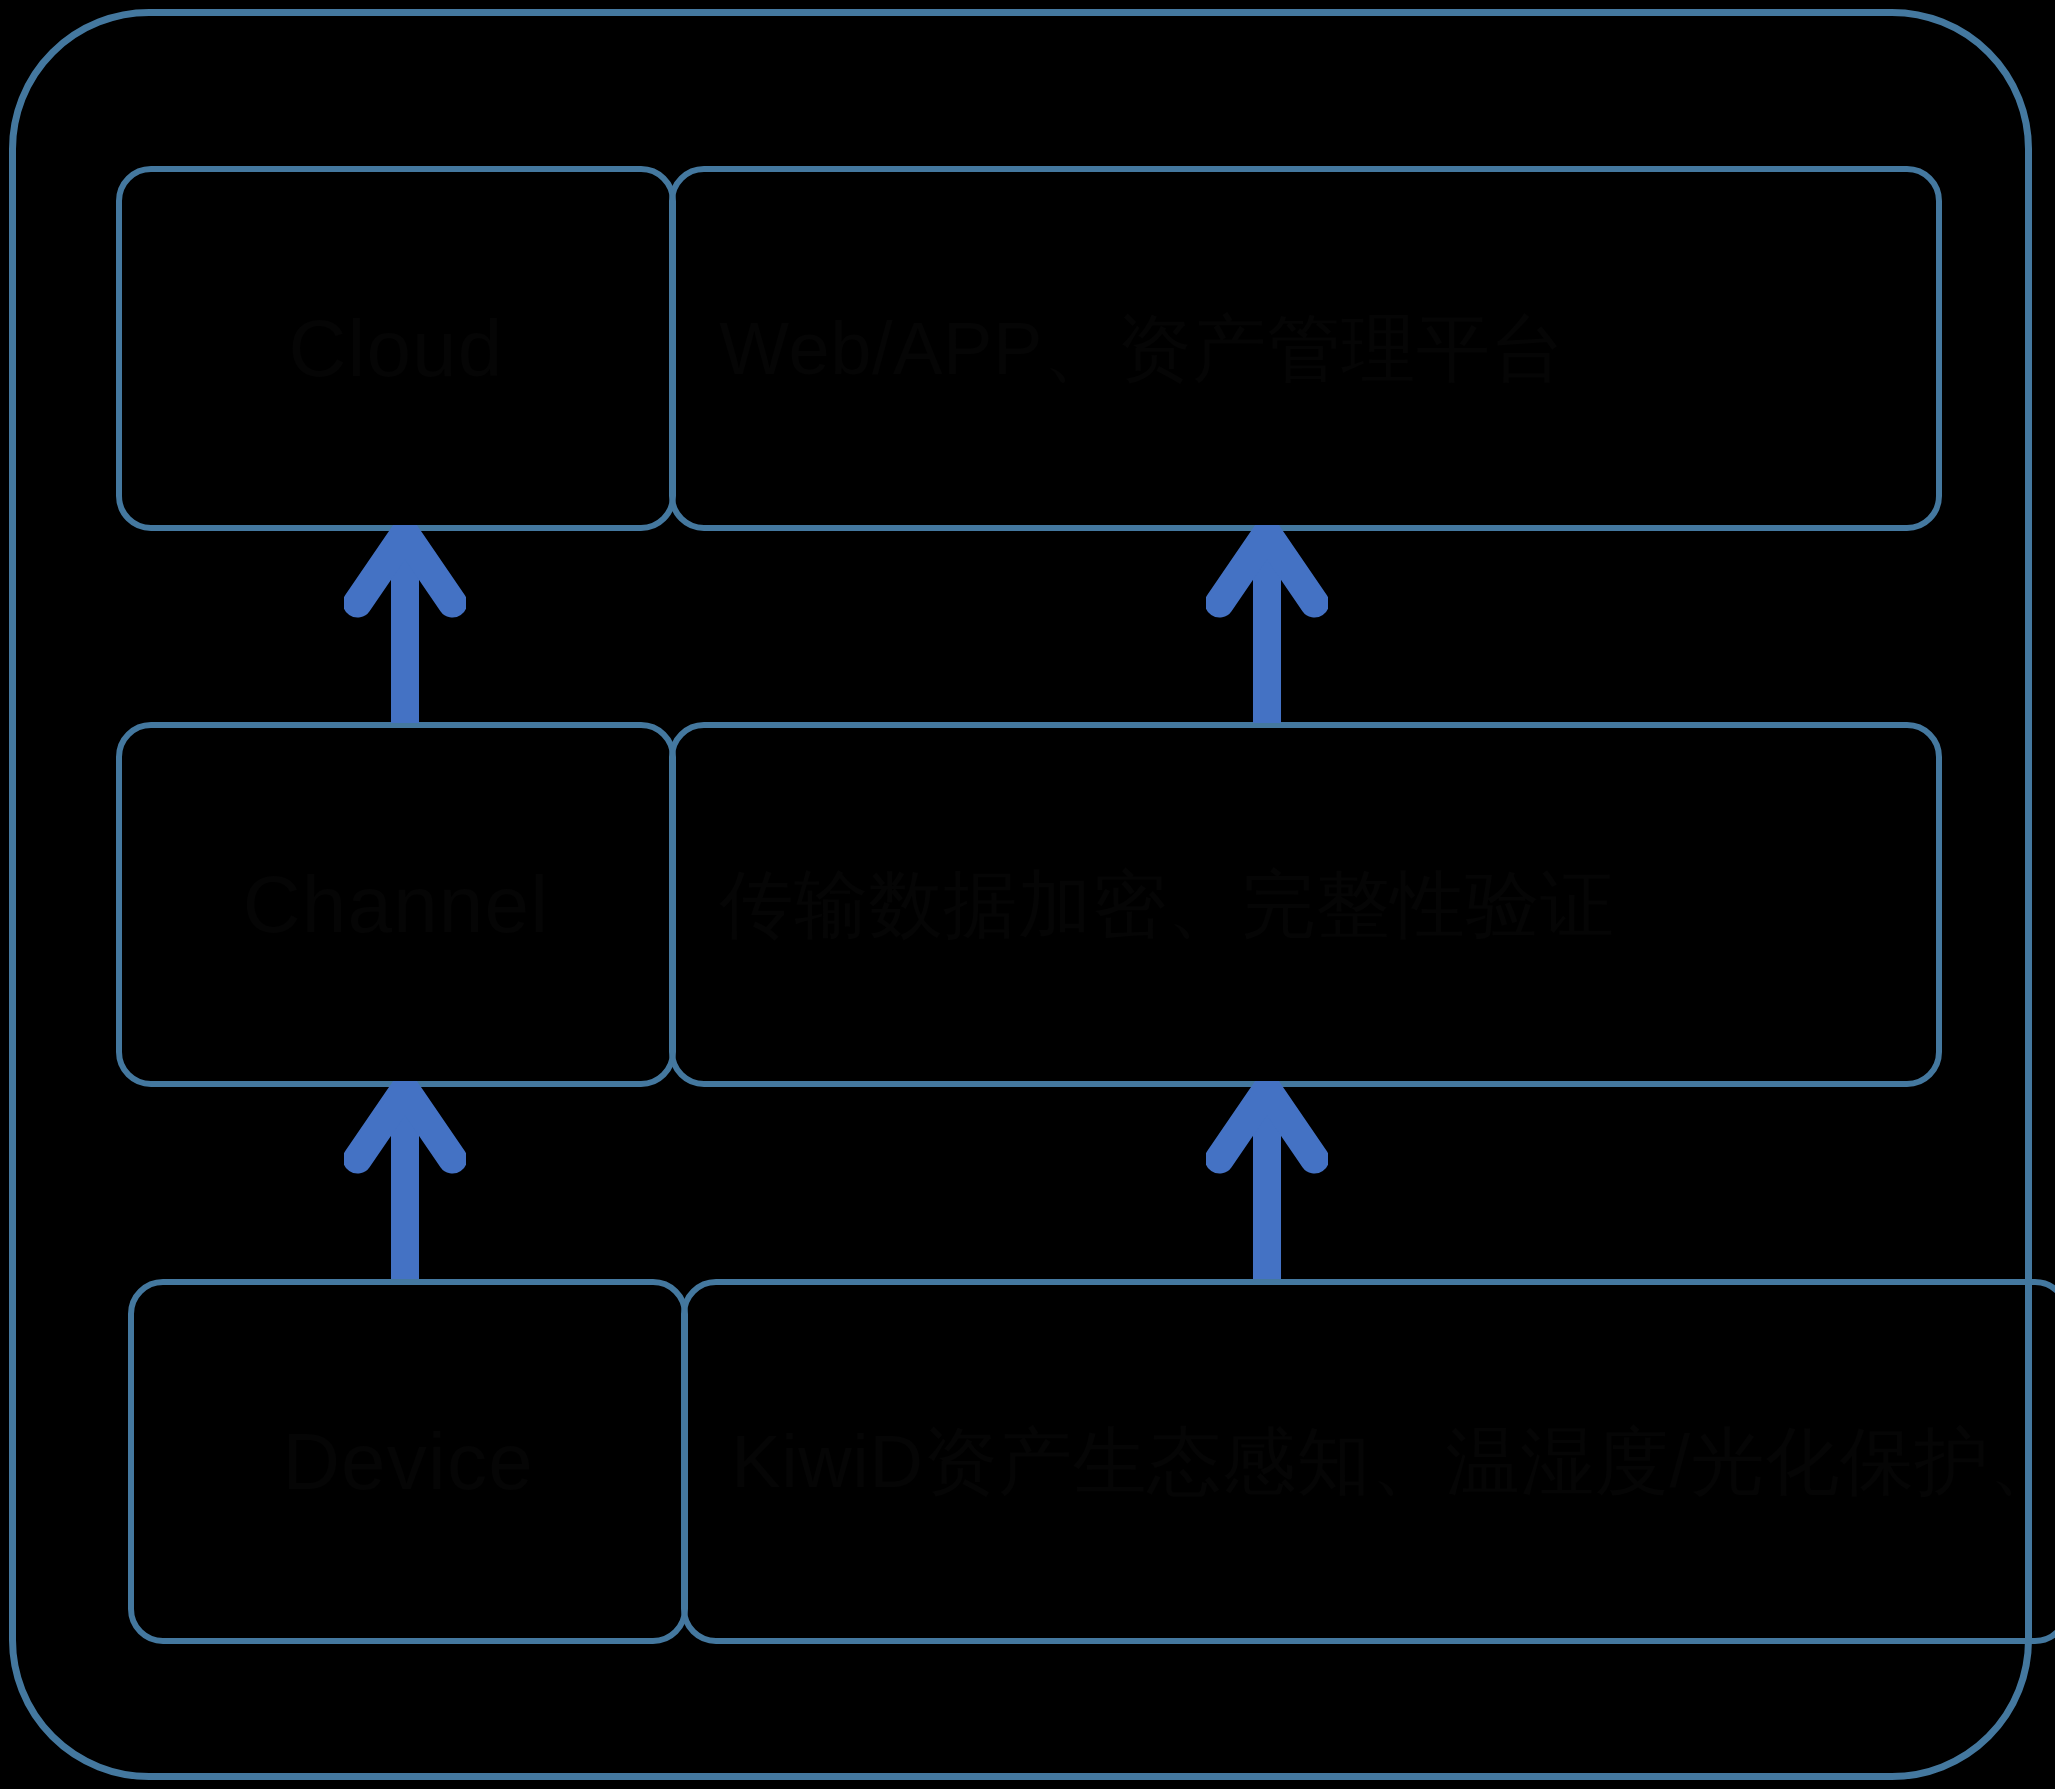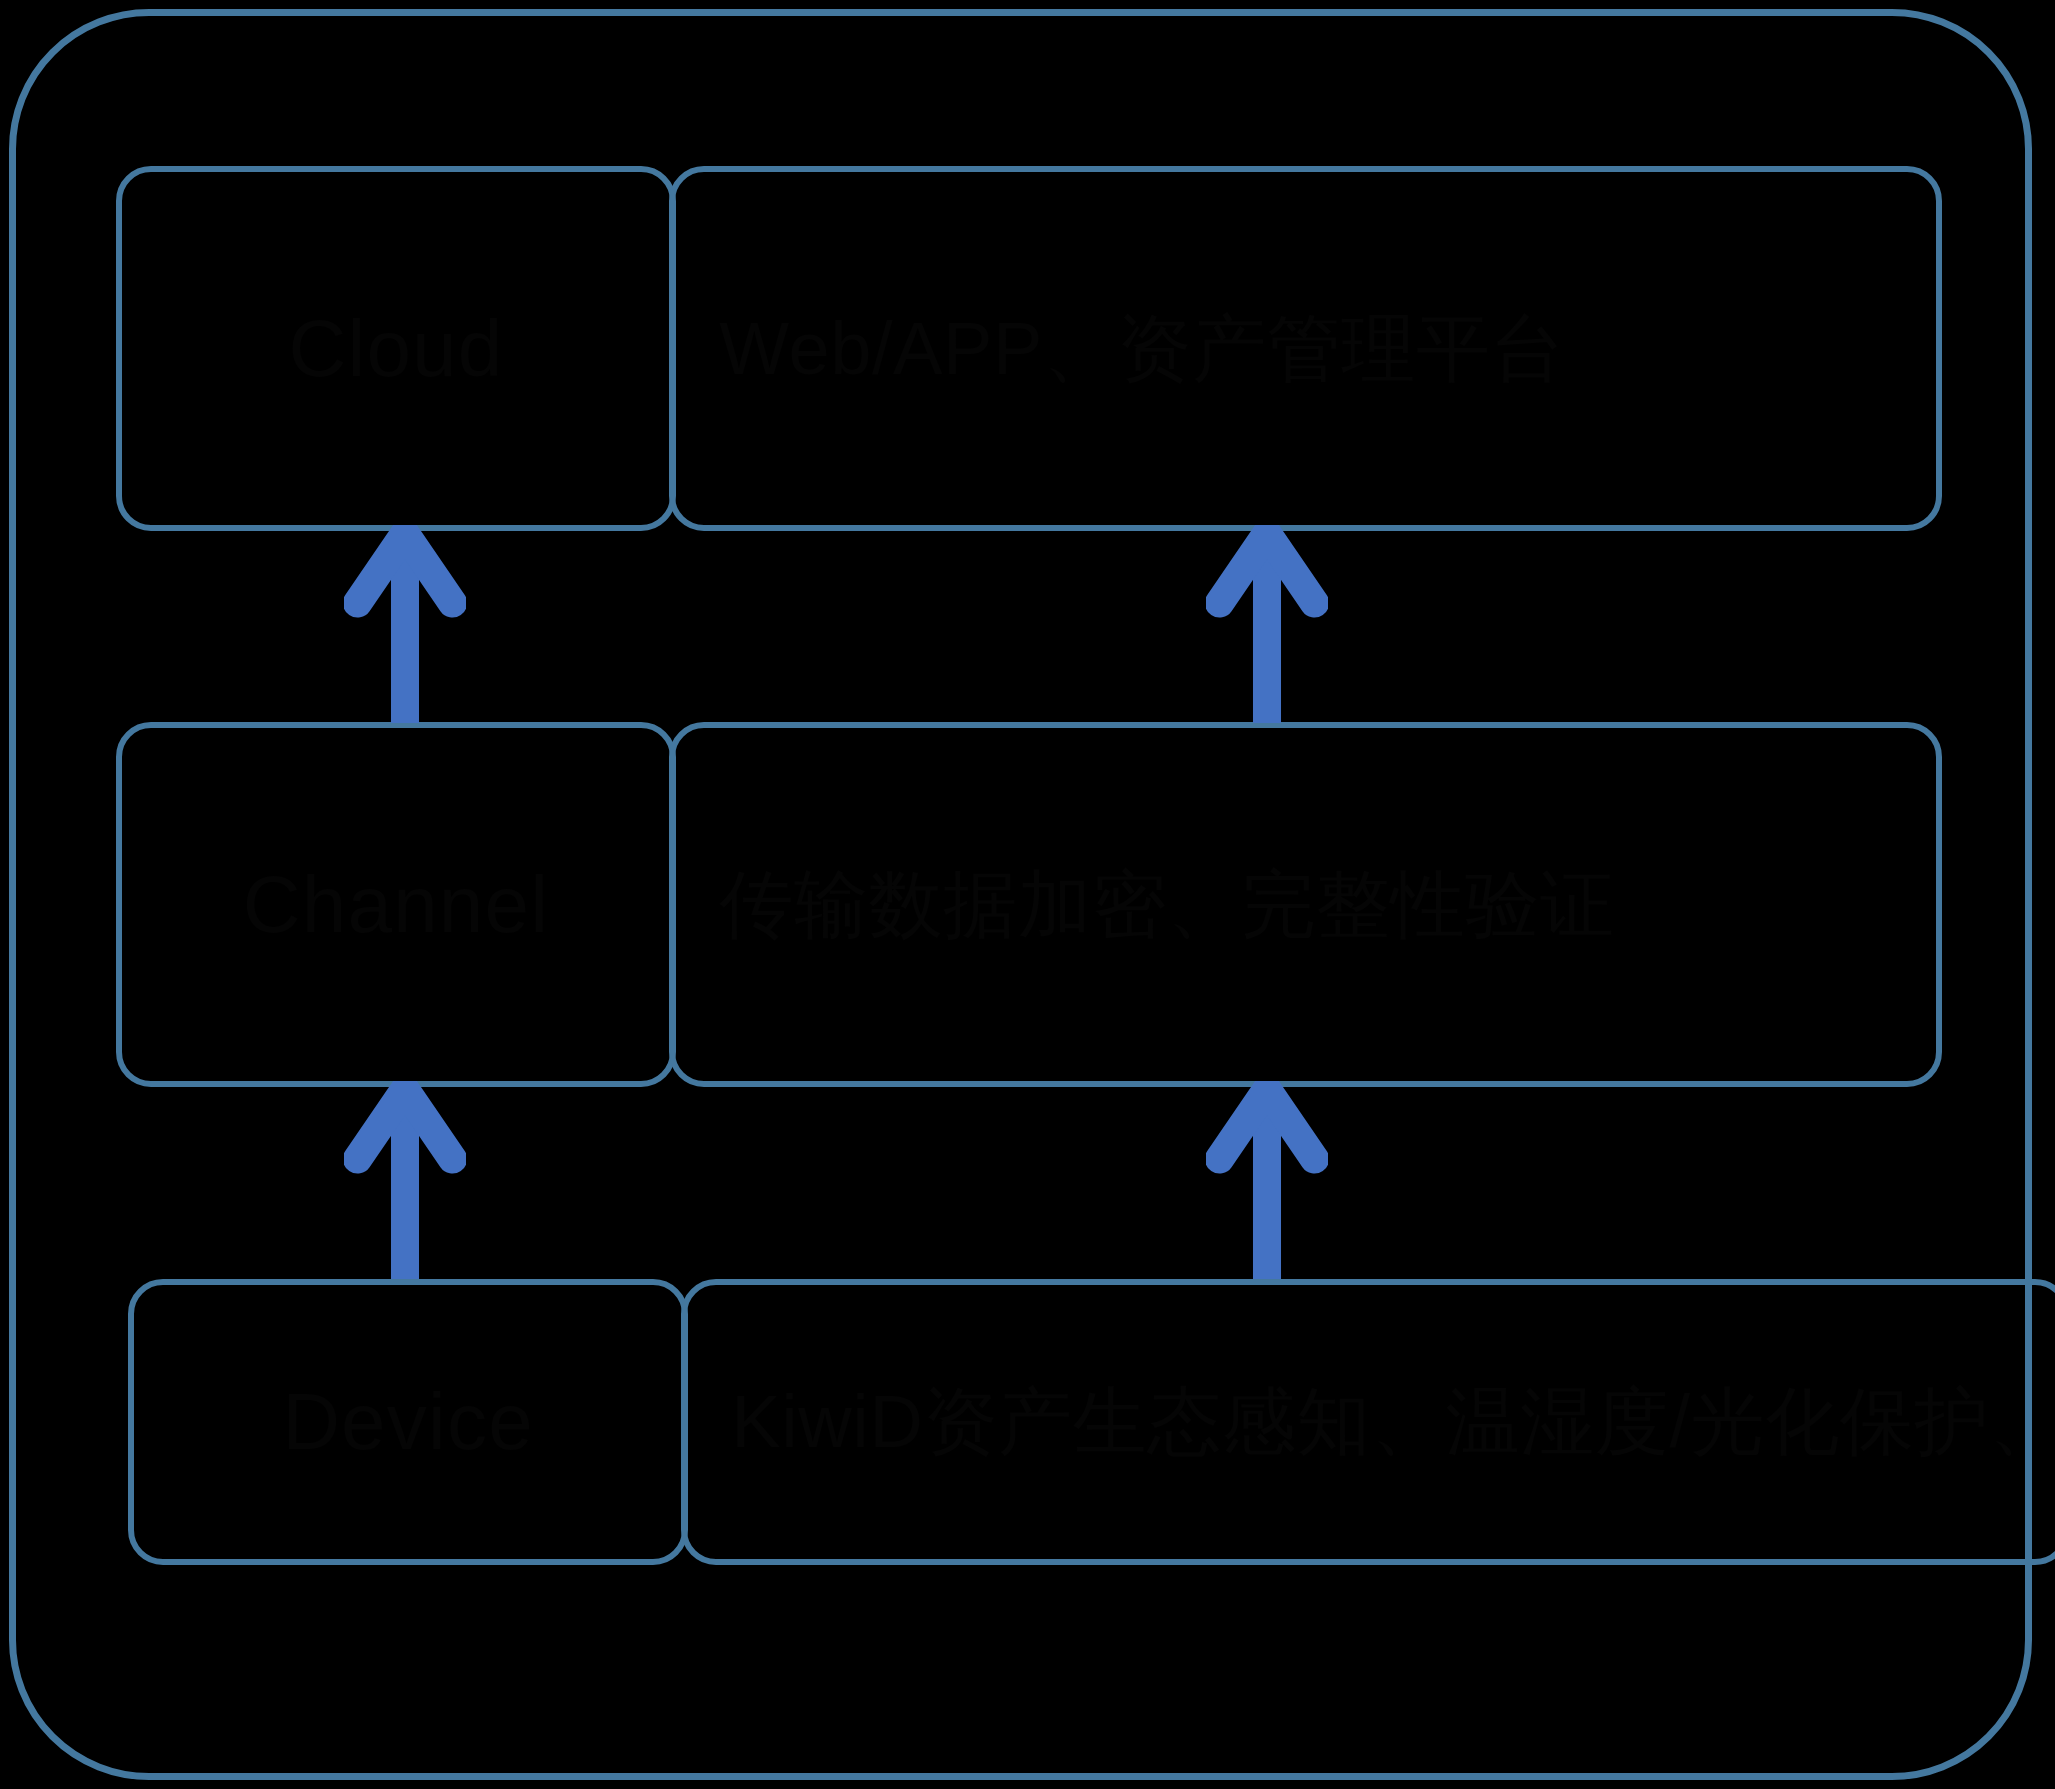"KiwiD资产生态感知、温湿度/光化保护、" .layer-row.row-device { height: 286px -> 365px }
